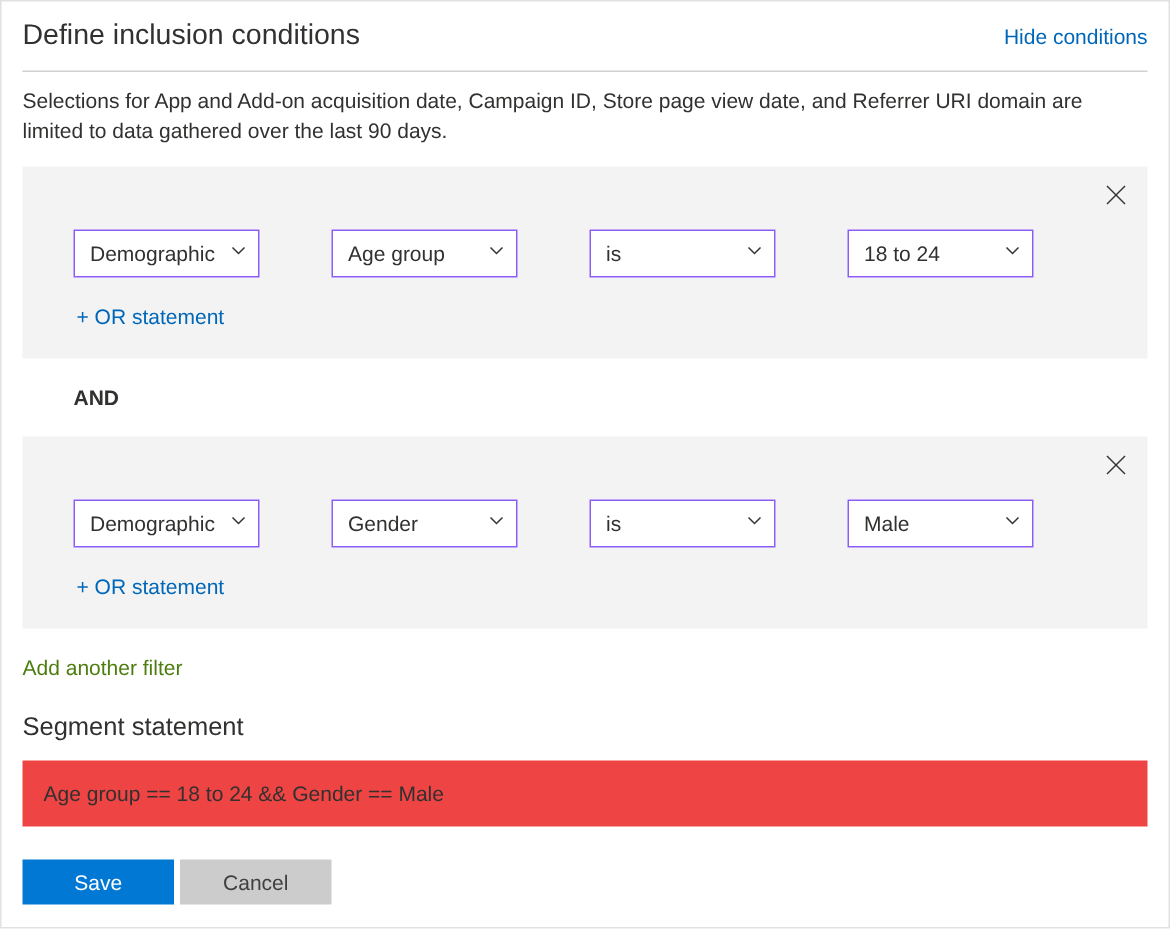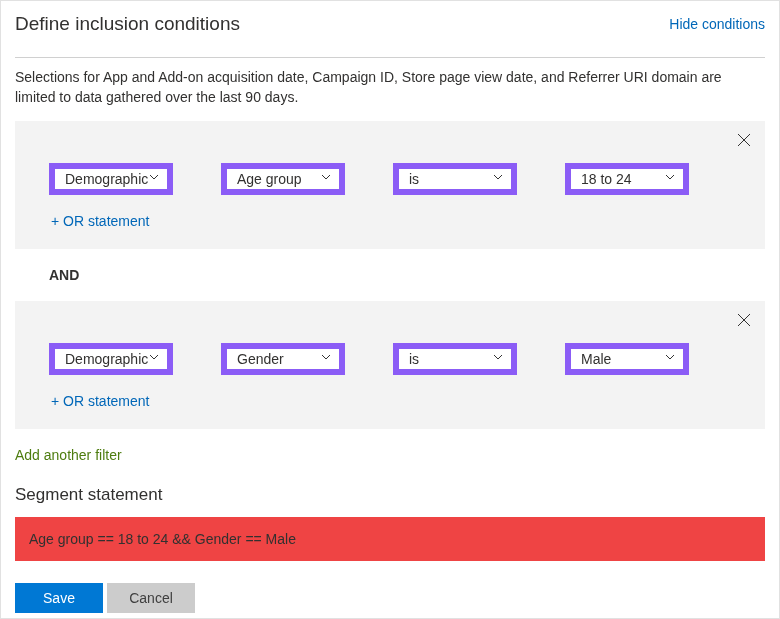"Define inclusion conditions" .header-row { padding-bottom: 22px -> 12px }
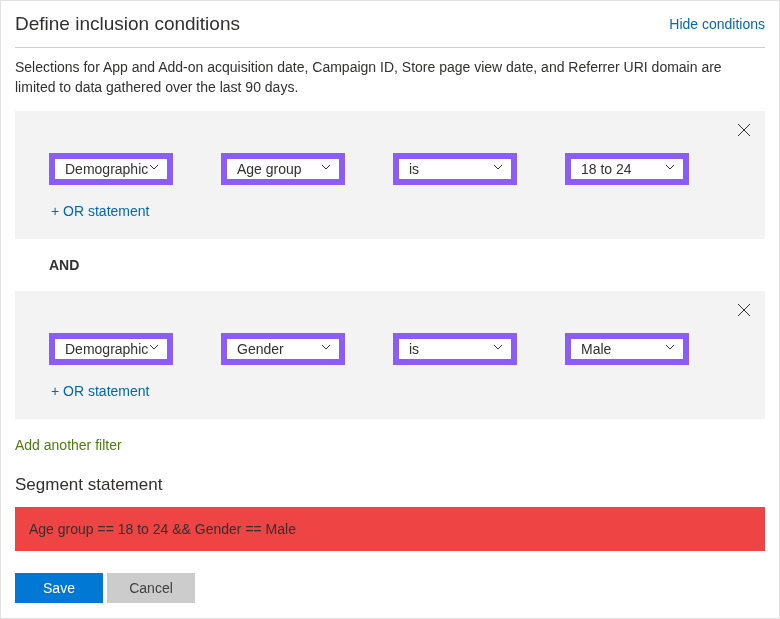"Demographic" .select { border: 6px solid #8b5cf6 -> 1px solid #8b5cf6 }
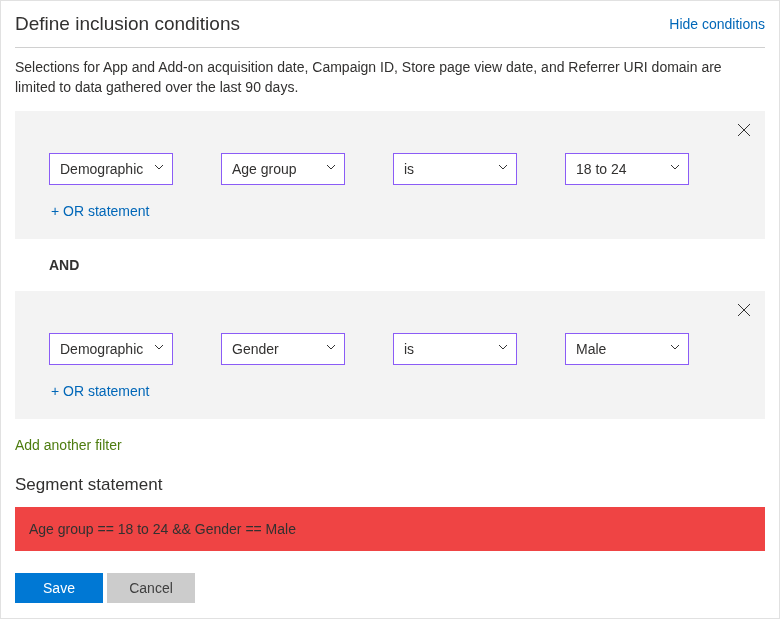"Save" .btn { width: 88px -> 101px }
